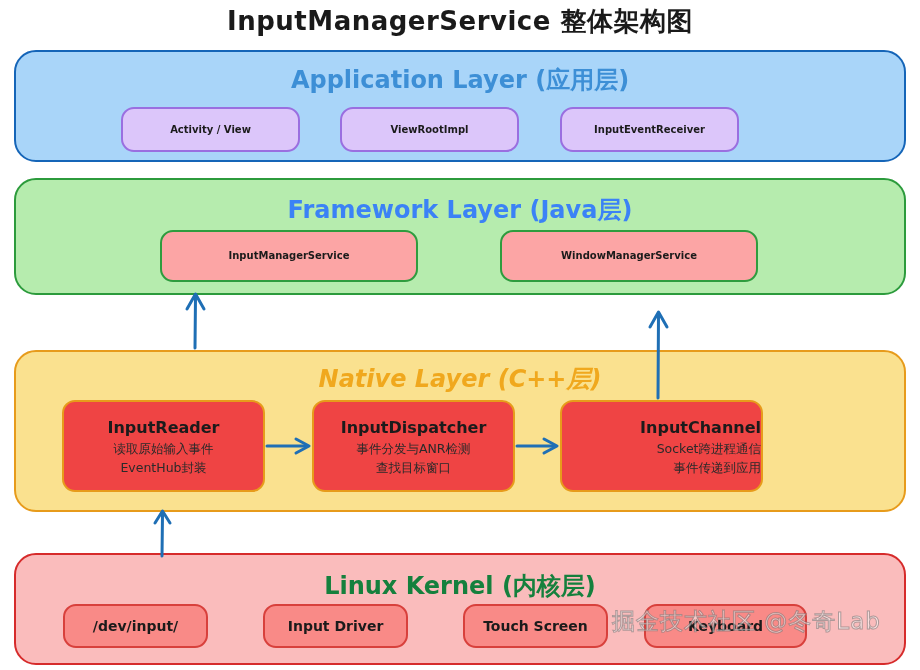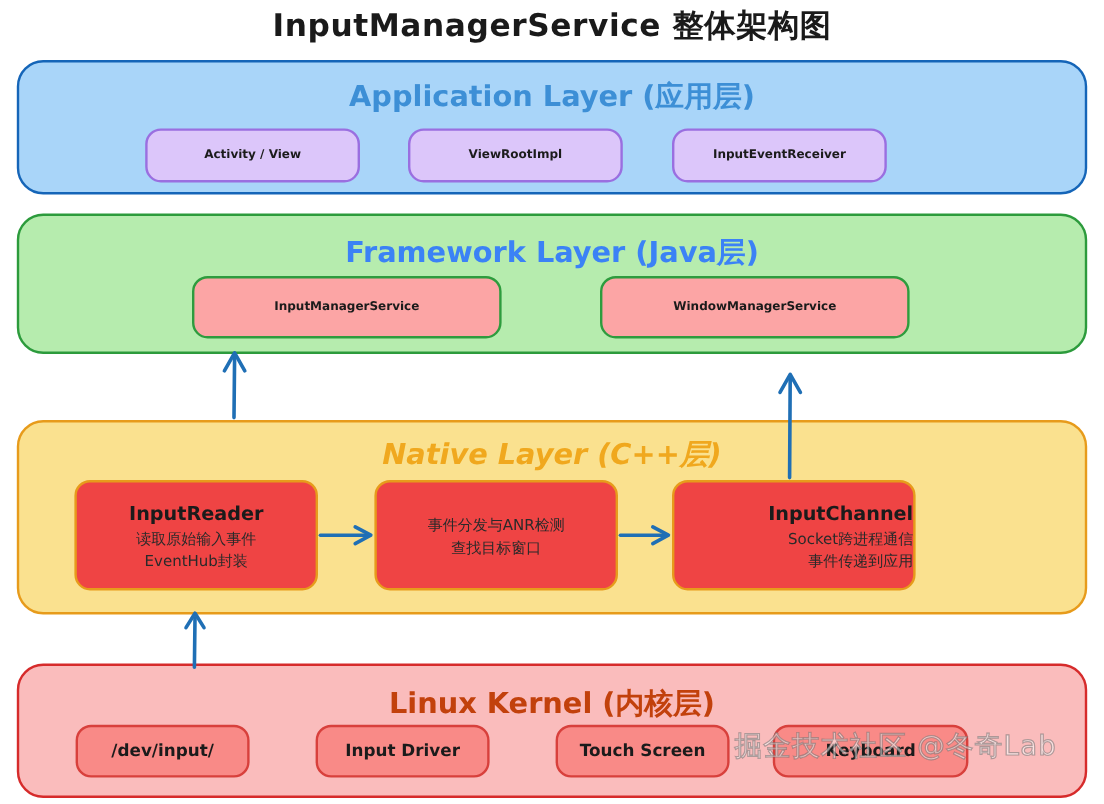"InputDispatcher" span.node-label { html: none -> <span>InputDispatcher</span> }
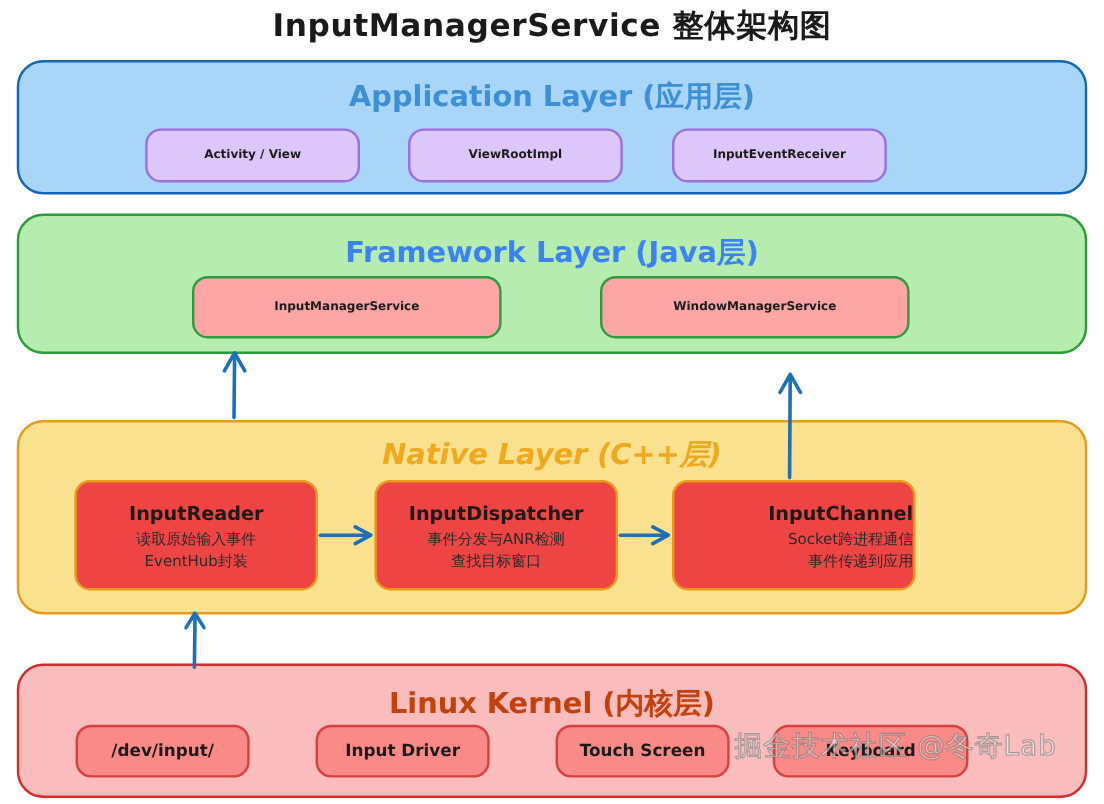"Linux Kernel (内核层)" .title-kernel { color: #c2410c -> #15803d }
